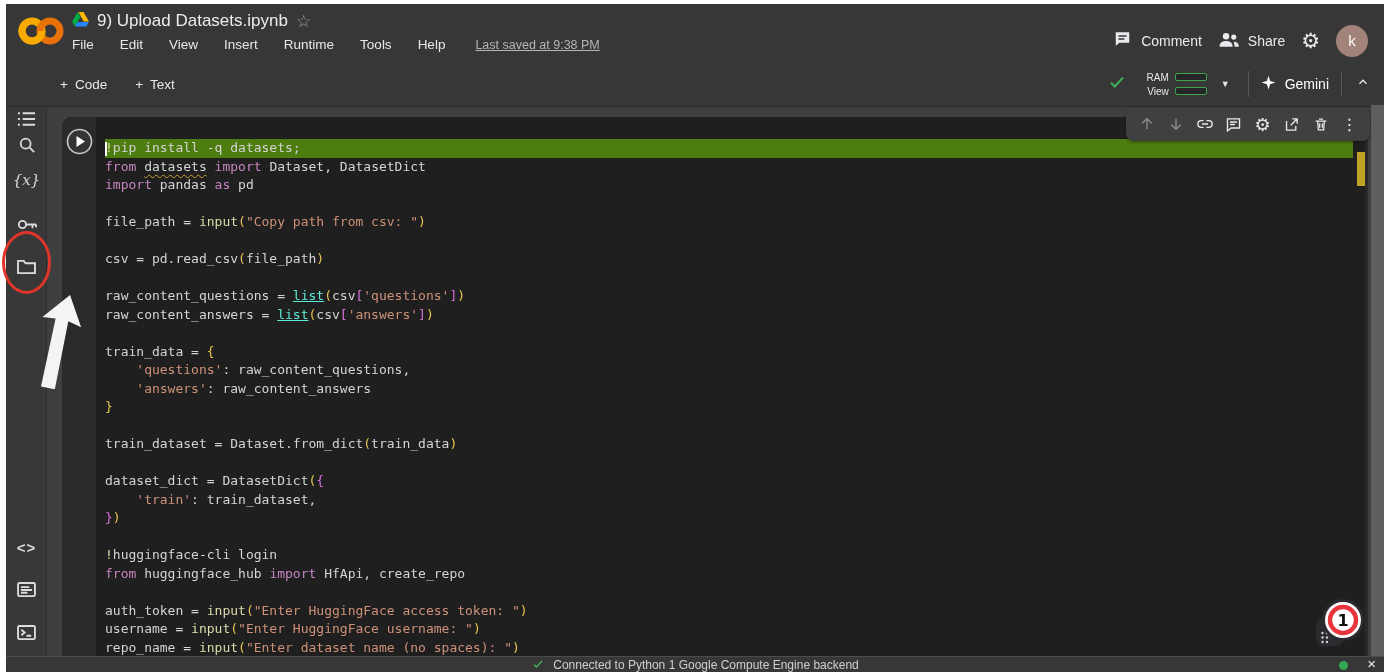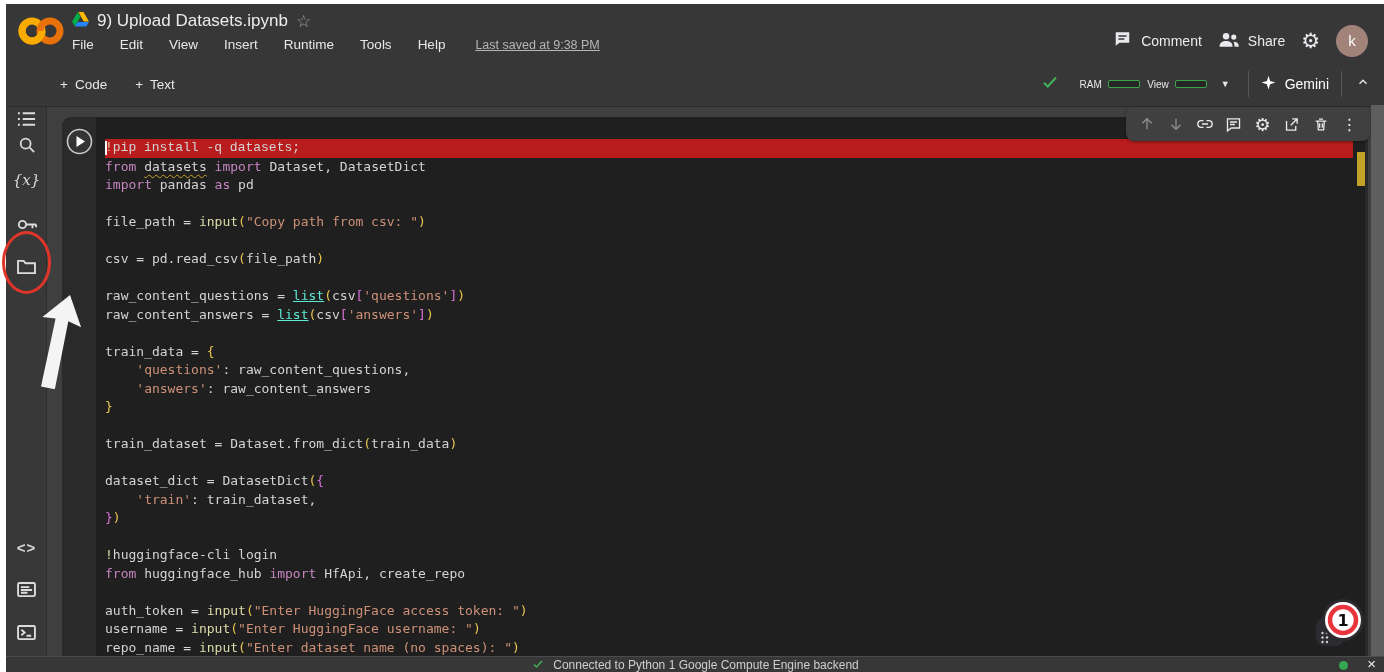"RAM" .res-block { flex-direction: row -> column }
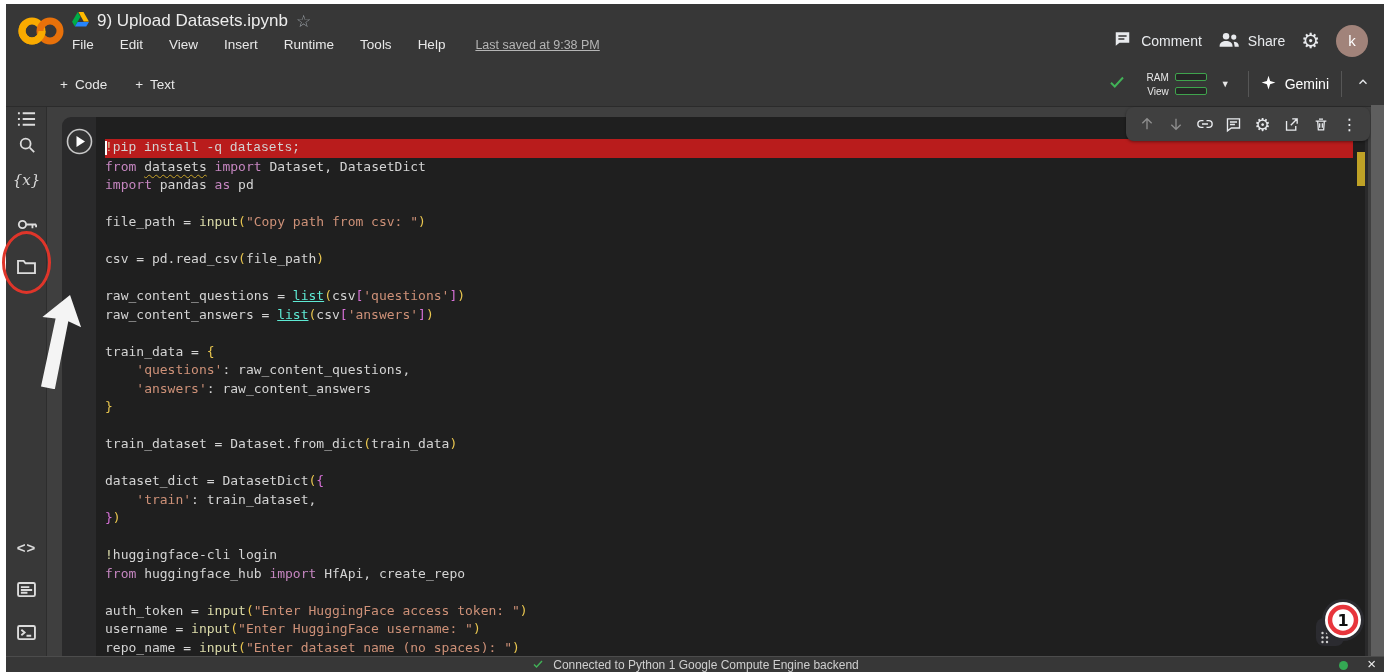"!pip install -q datasets;" .code-line.active { background: #b91c1c -> #4d7c0f; font-family: Liberation Mono, monospace -> none }
